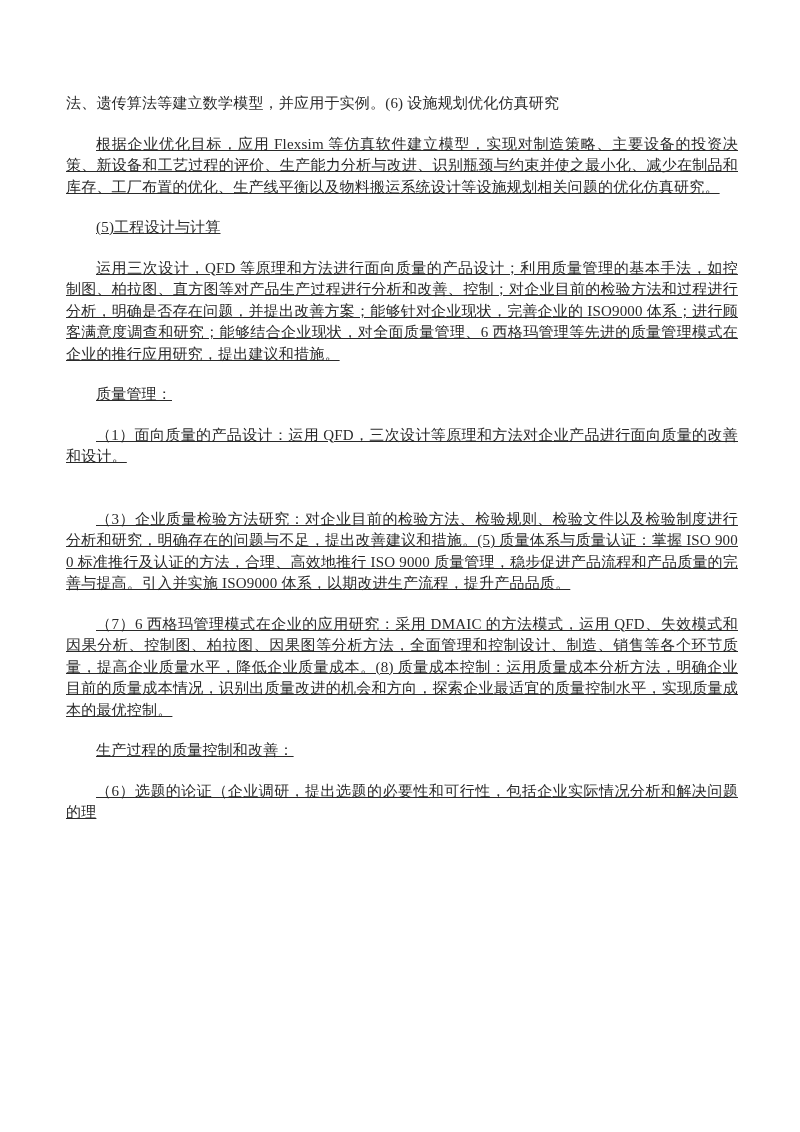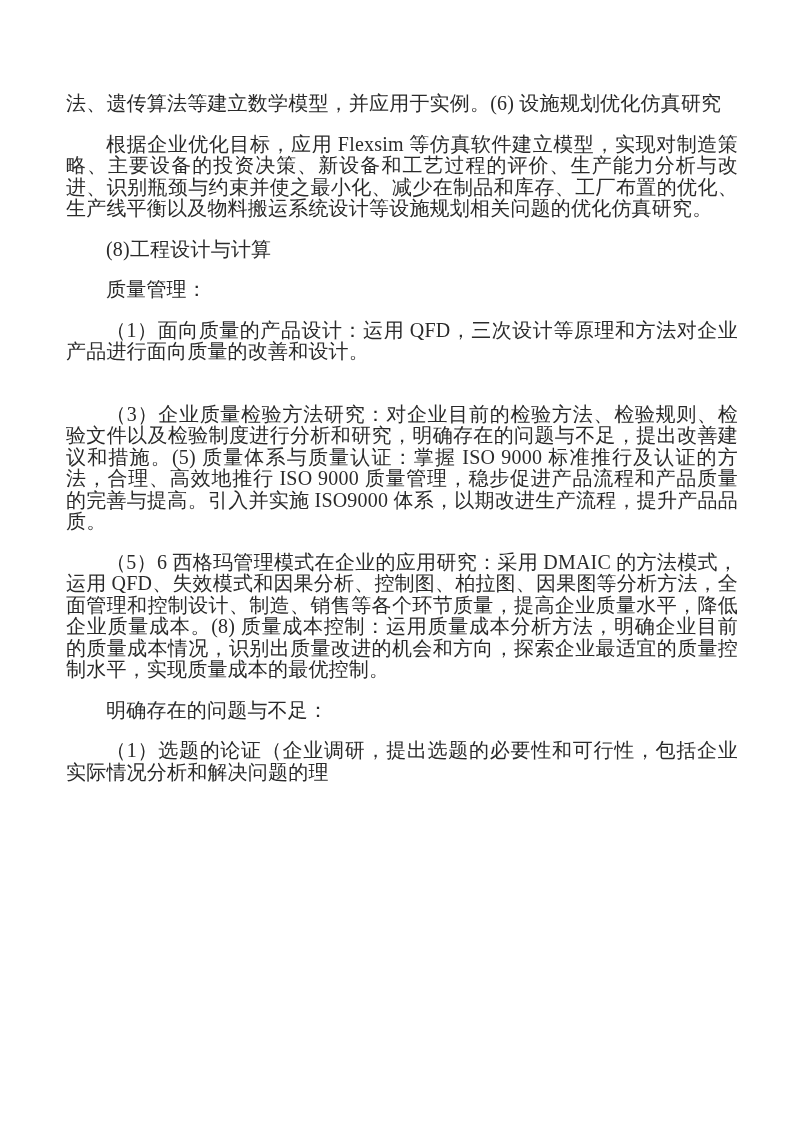"法、遗传算法等建立数学模型，并应用于实例。(6) 设施规划优化仿真研究" .doc p { font-size: 20px -> 15px }
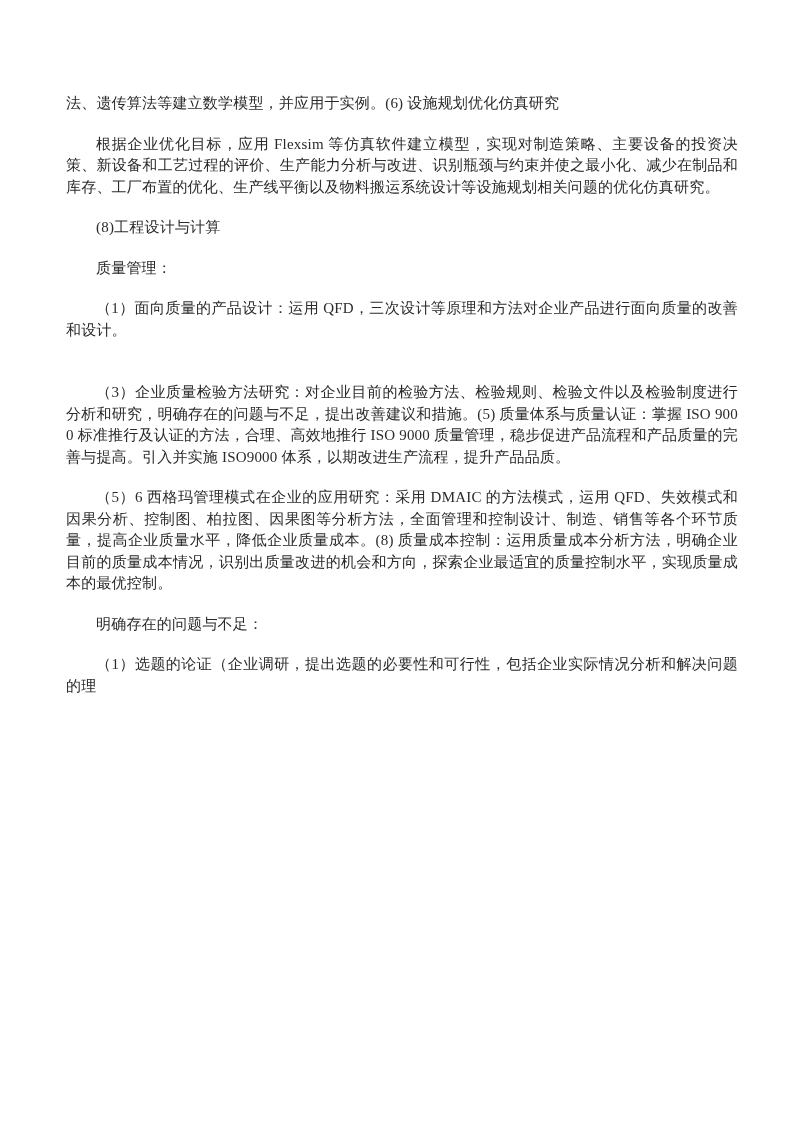"根据企业优化目标，应用 Flexsim" .doc p.indent { text-decoration: none -> underline }
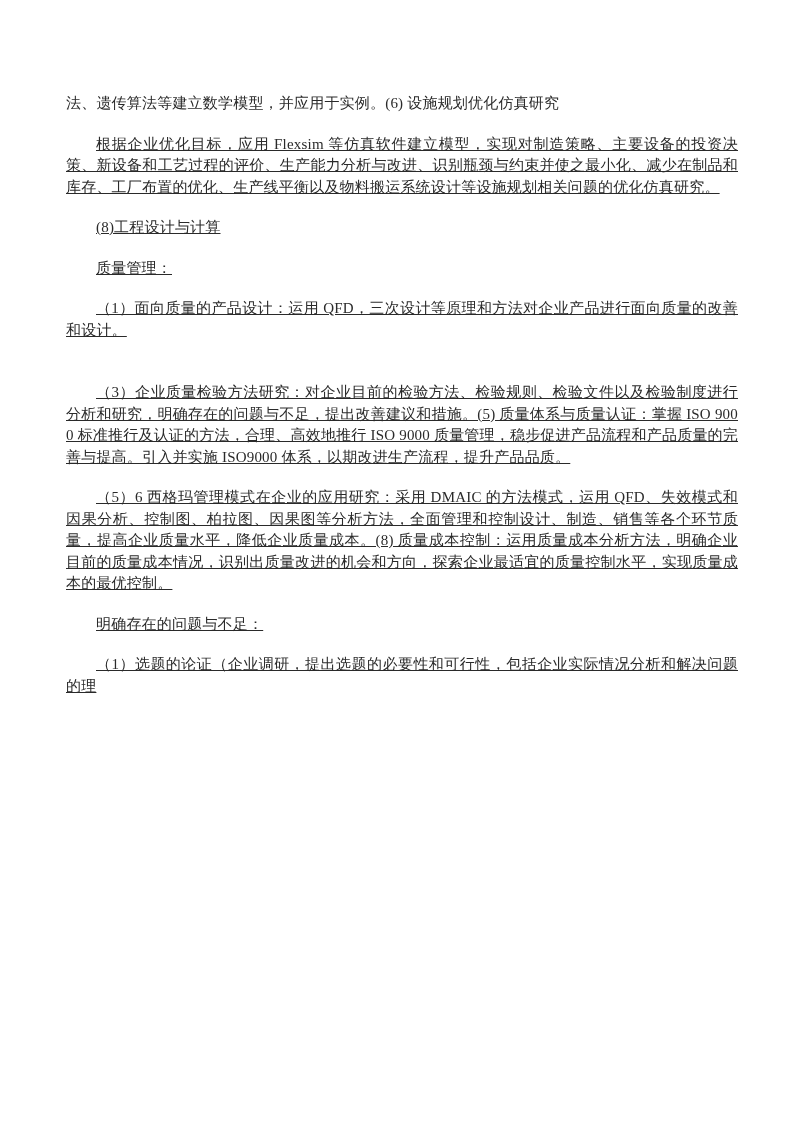"(8)工程设计与计算" p.indent { text: 8 -> 5 }
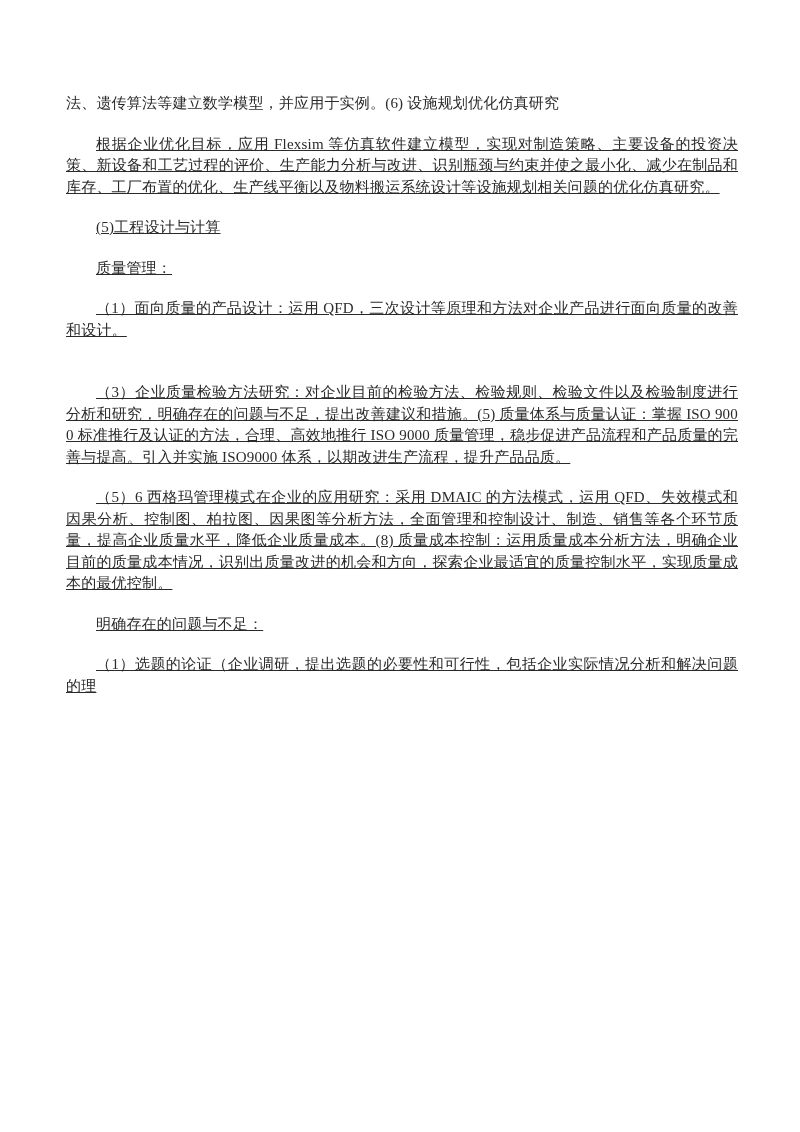"运用三次设计，QFD" p.indent { html: none -> <p>运用三次设计，QFD 等原理和方法进行面向质量的产品设计；利用质量管理的基本手法，如控制图、柏拉图、直方图等对产品生产过程进行分析和改善、控制；对企业目前的检验方法和过程进行分析，明确是否存在问题，并提出改善方案；能够针对企业现状，完善企业的 ISO9000 体系；进行顾客满意度调查和研究；能够结合企业现状，对全面质量管理、6 西格玛管理等先进的质量管理模式在企业的推行应用研究，提出建议和措施。</p> }
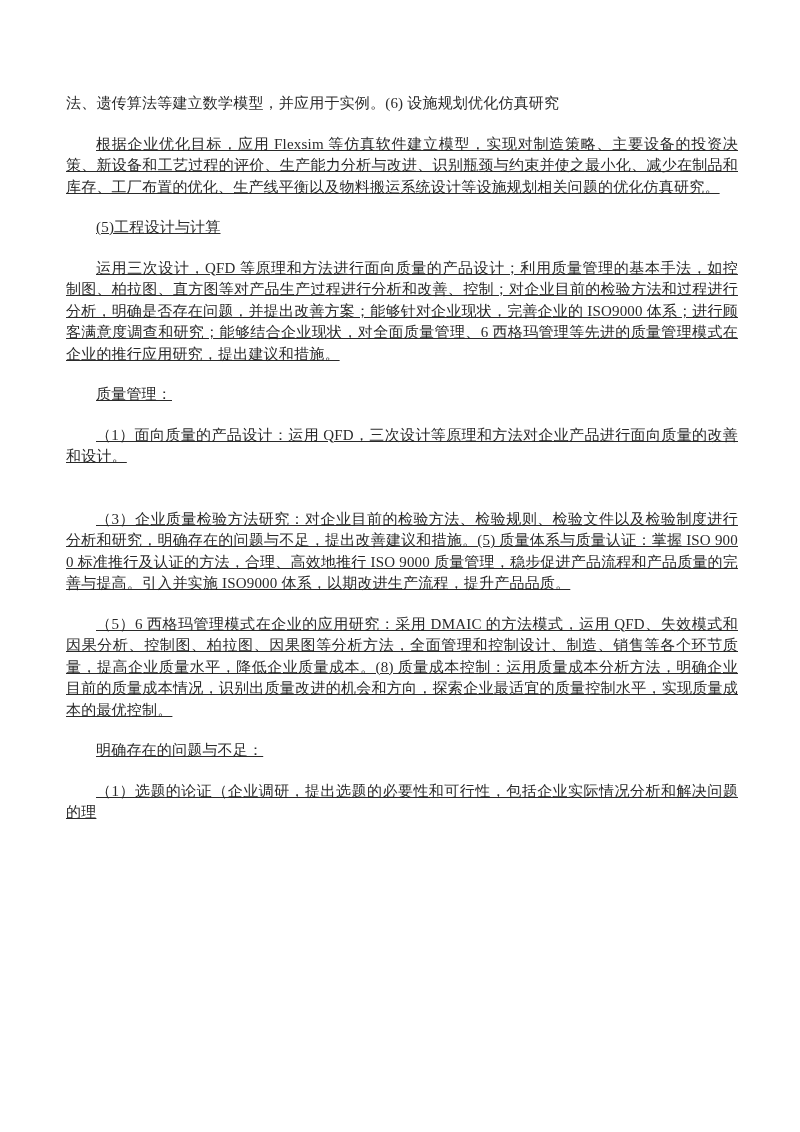"（5）6 西格玛管理模式在企业的应用研究：采用 DMAIC 的方法模式，运用" p.indent { text: 5 -> 7 }
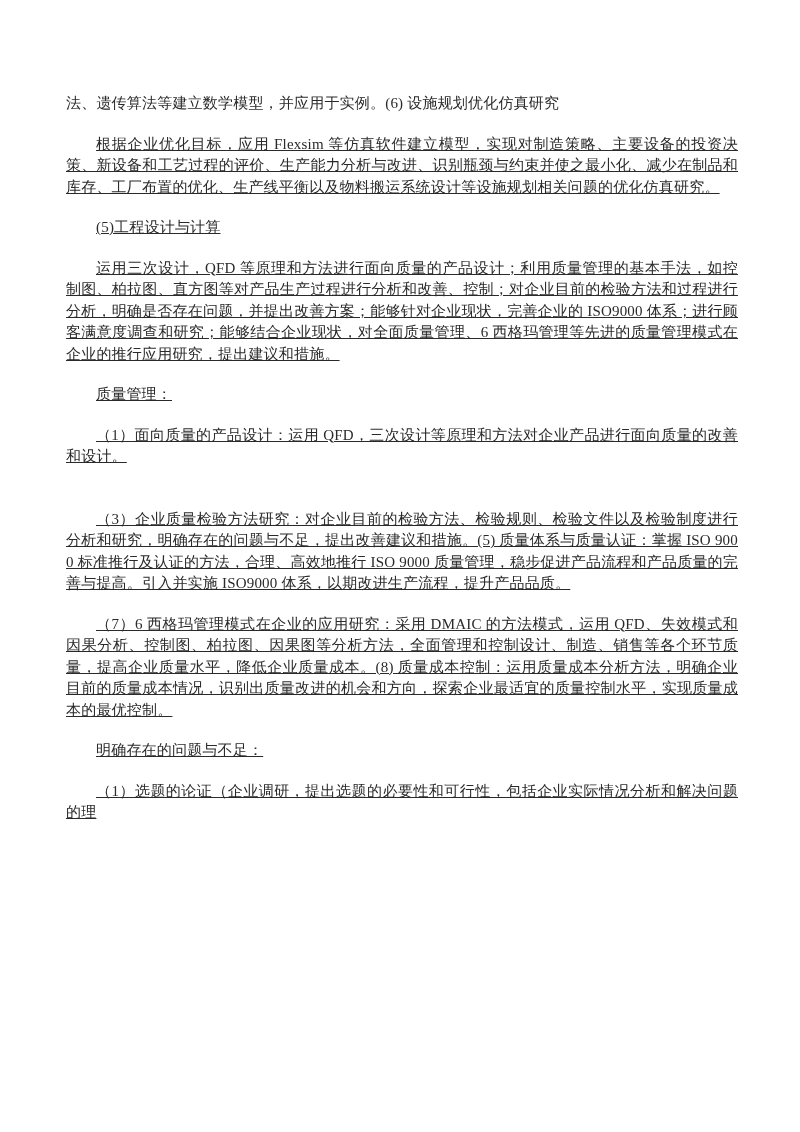"明确存在的问题与不足：" p.indent { text: 明确存在的问题与不足 -> 生产过程的质量控制和改善 }
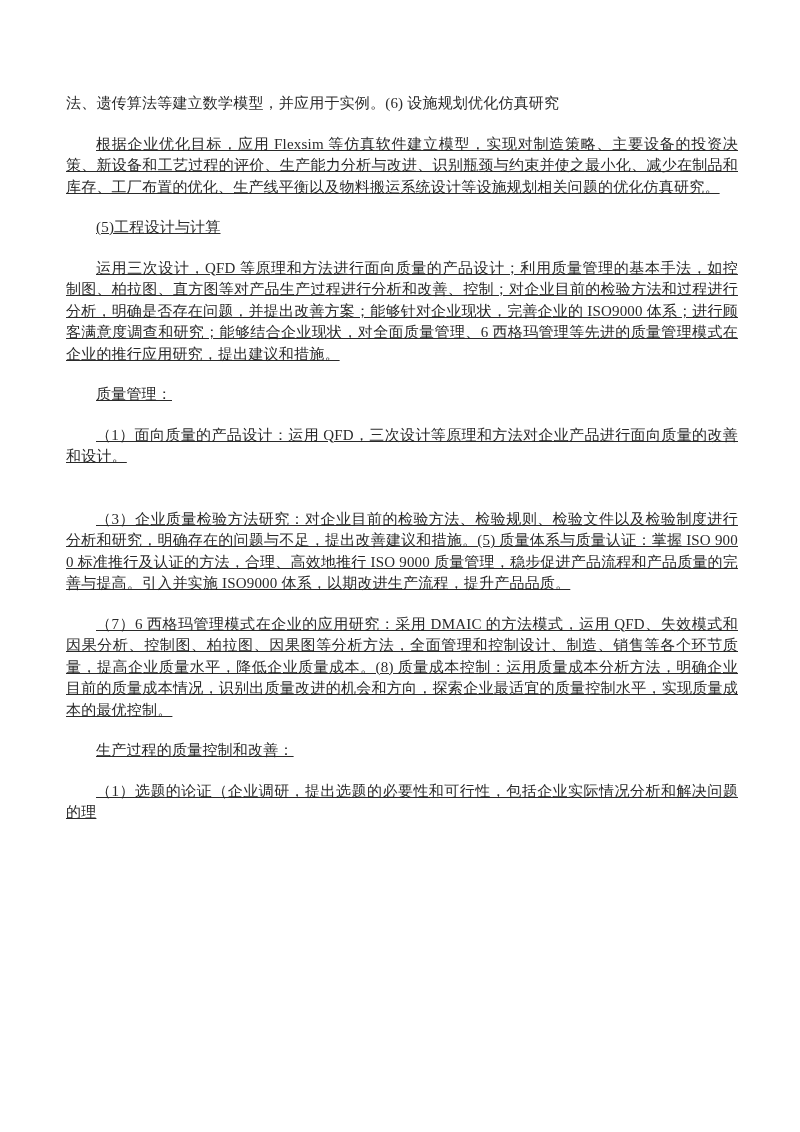"（1）选题的论证（企业调研，提出选题的必要性和可行性，包括企业实际情况分析和解决" p.indent { text: 1 -> 6 }
